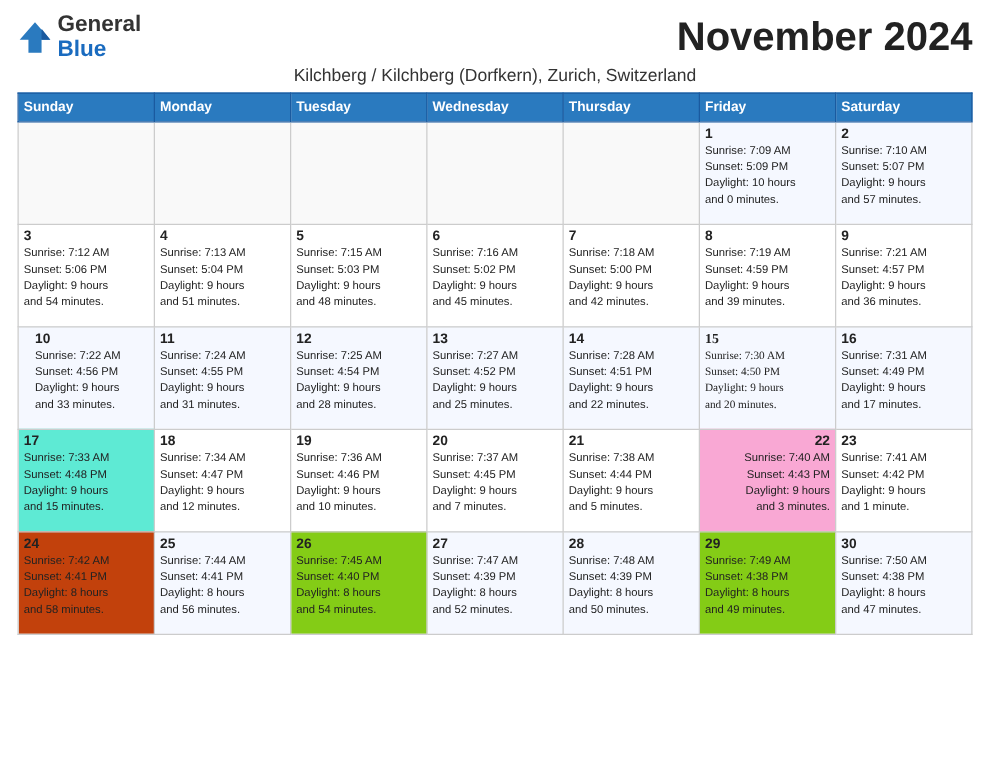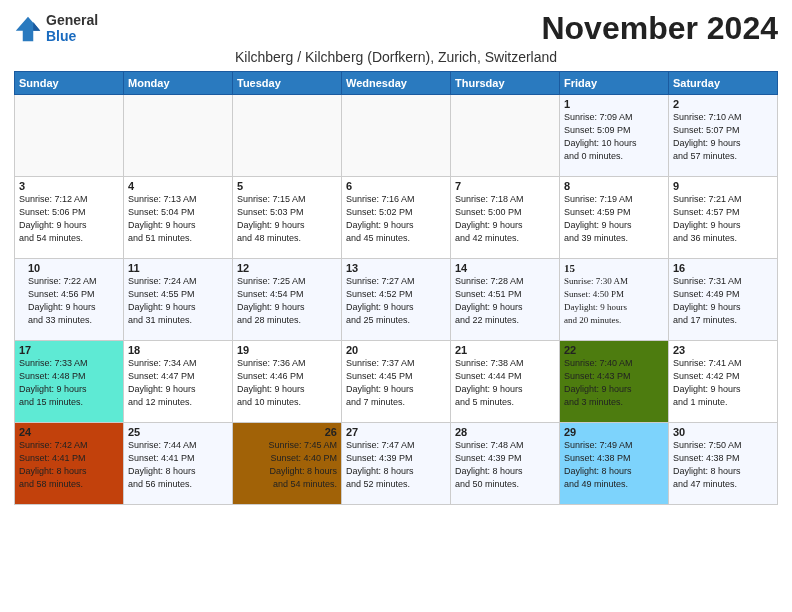"General" .logo-text { font-size: 14px -> 18px }
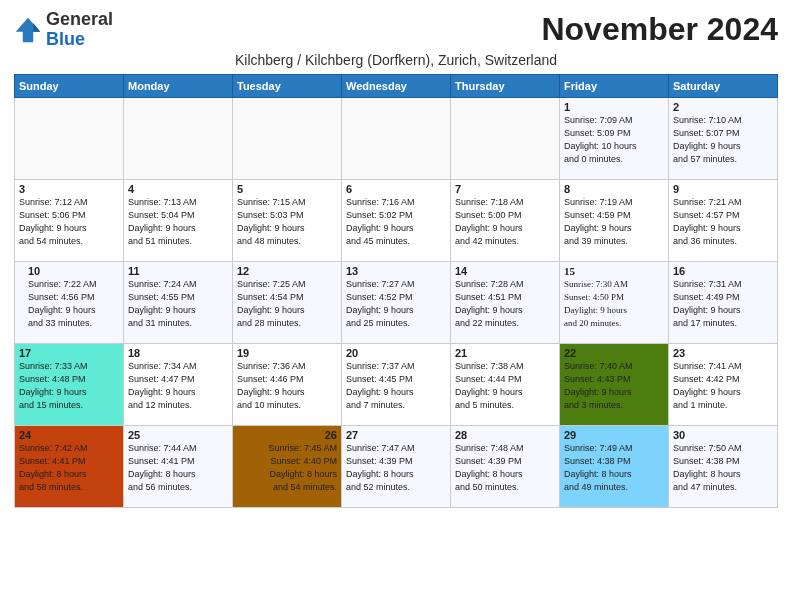"22" td { background: #4d7c0f -> #f9a8d4; text-align: none -> right }
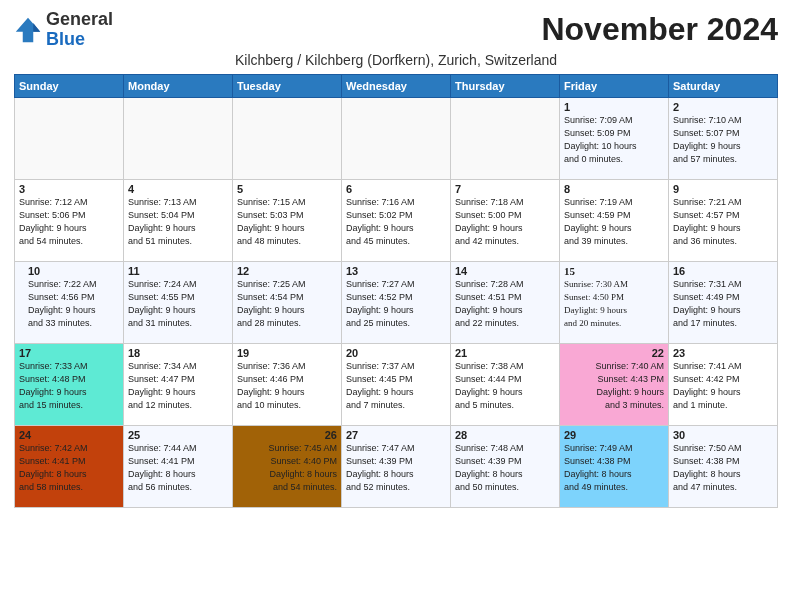"26" td { background: #a16207 -> #84cc16; text-align: right -> none }
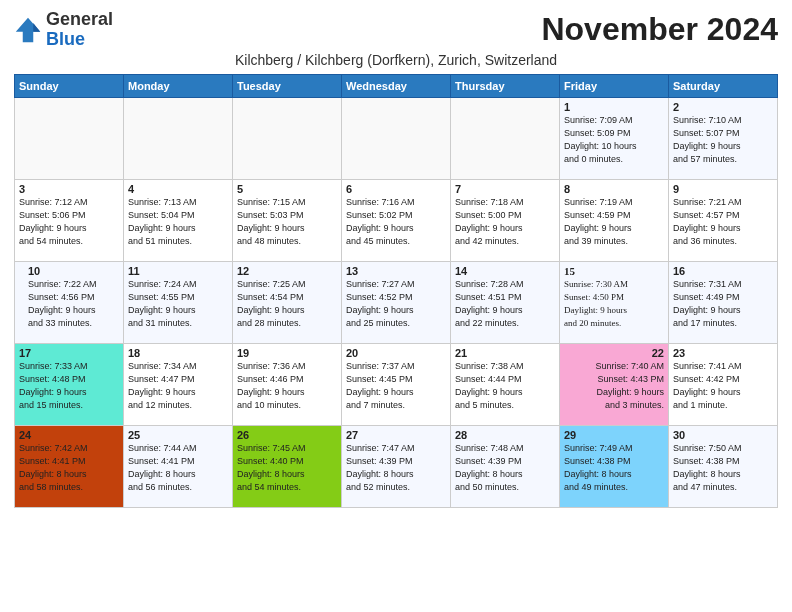"29" td { background: #7dd3fc -> #84cc16 }
